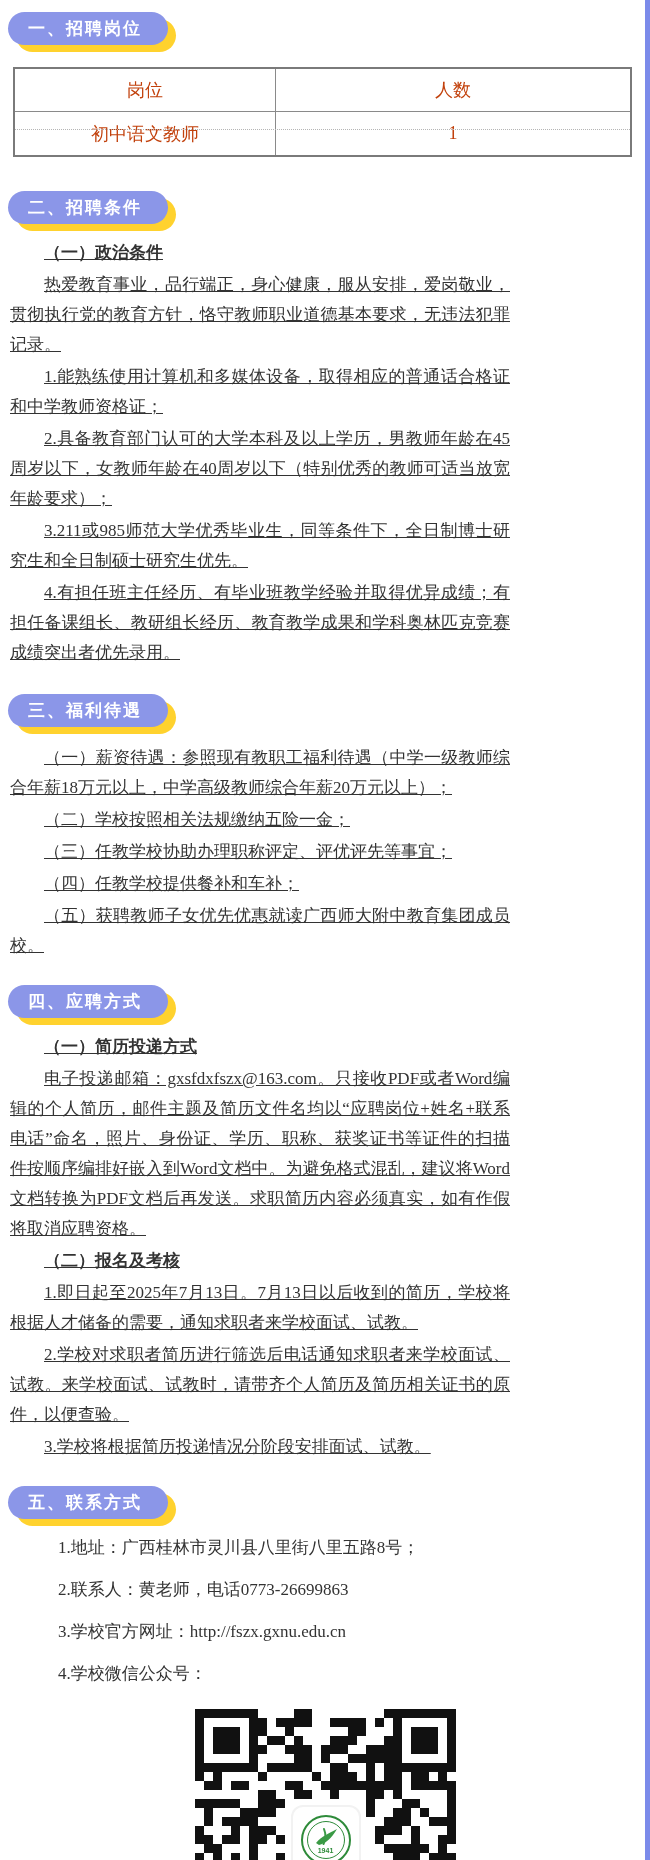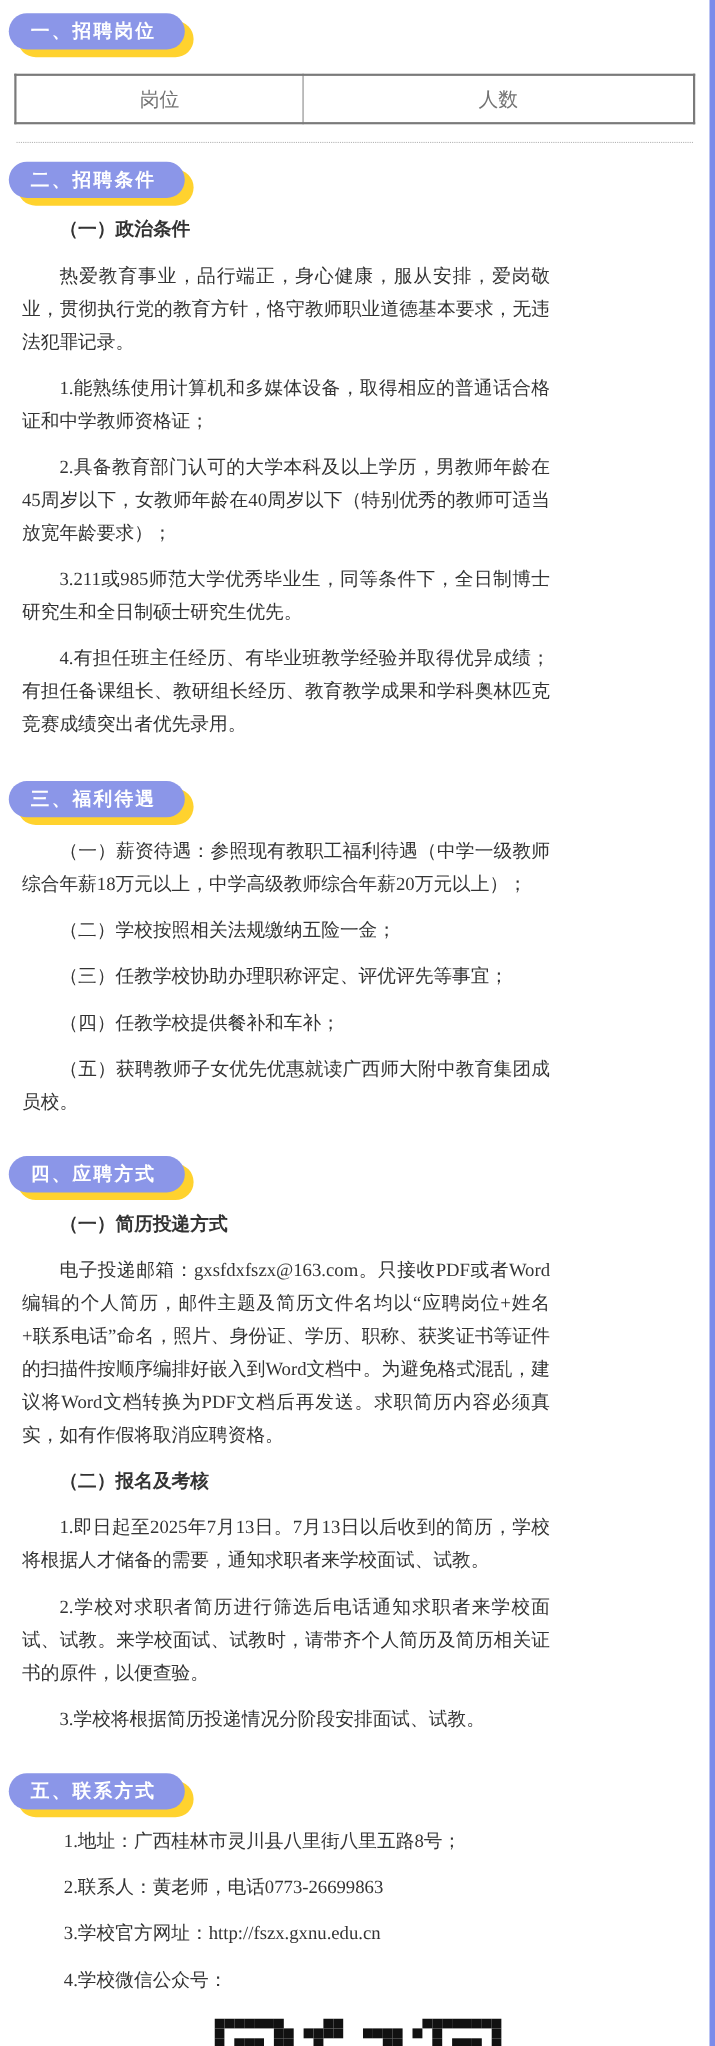"岗位" table.pos-table th,table.pos-table td { color: #737373 -> #c2410c }
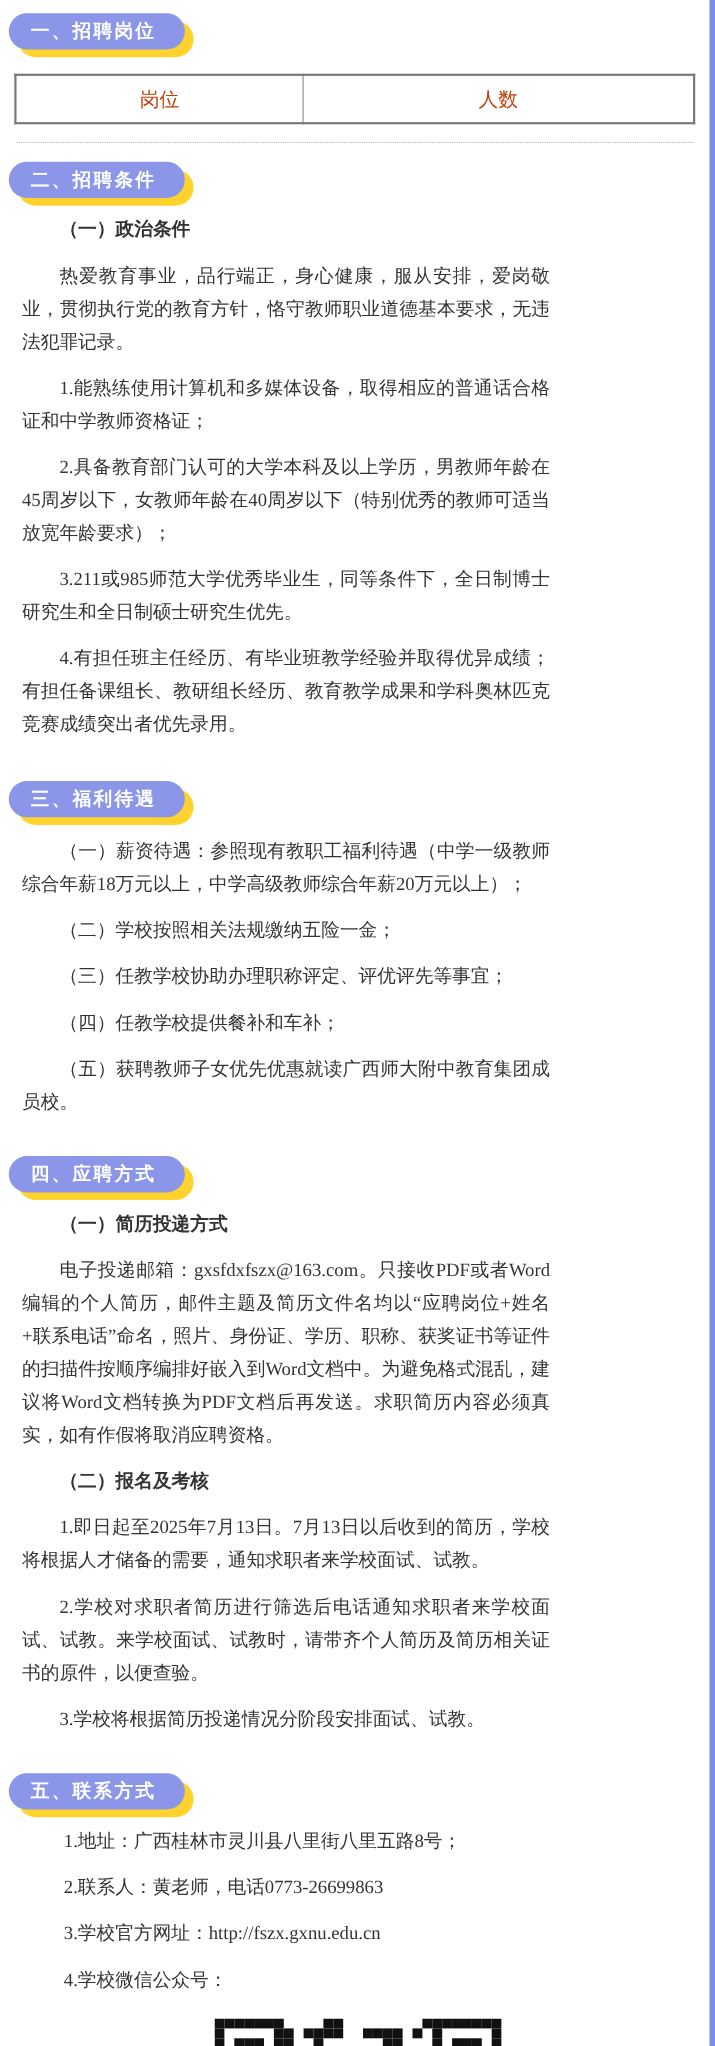"初中语文教师" tr { html: none -> <tr> <td>初中语文教师</td> <td>1</td> </tr> }
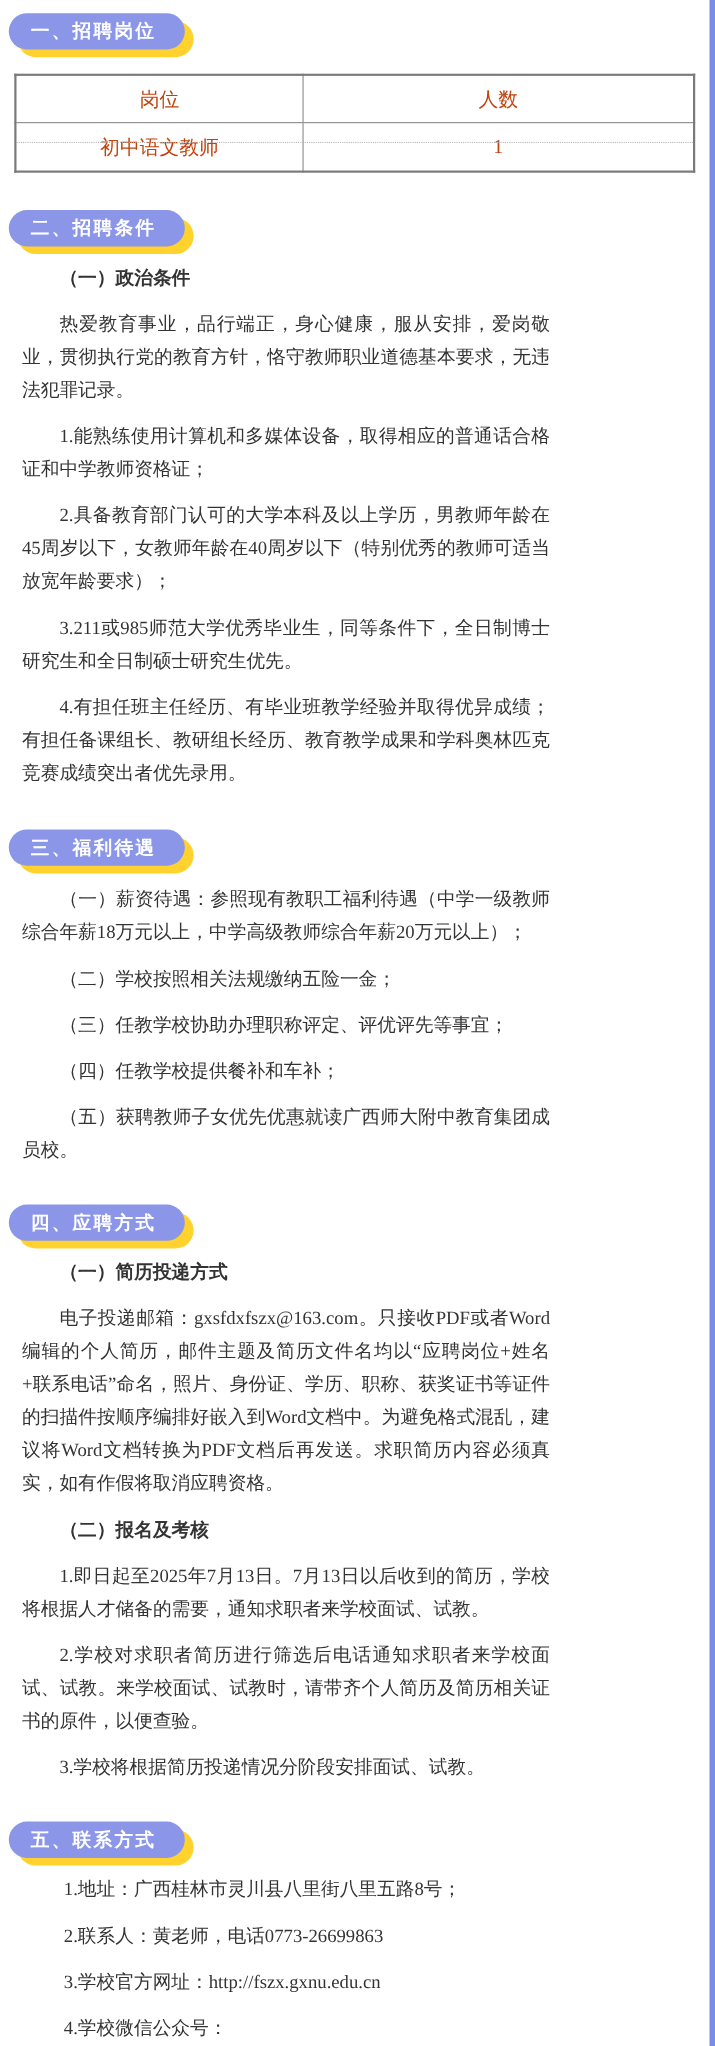"（一）政治条件" .para,.subhead { margin: 12px -> 2px; text-decoration: none -> underline }
